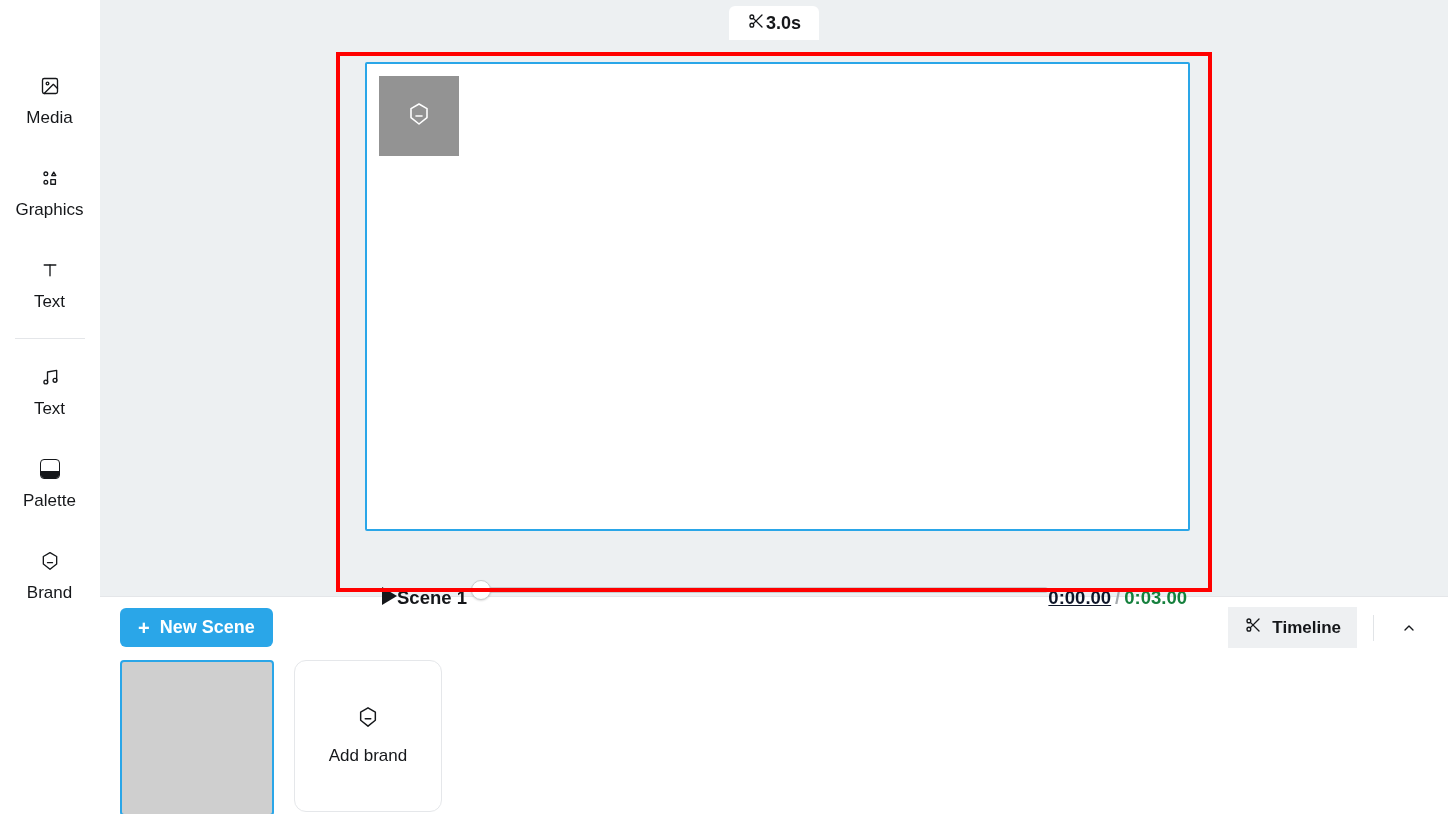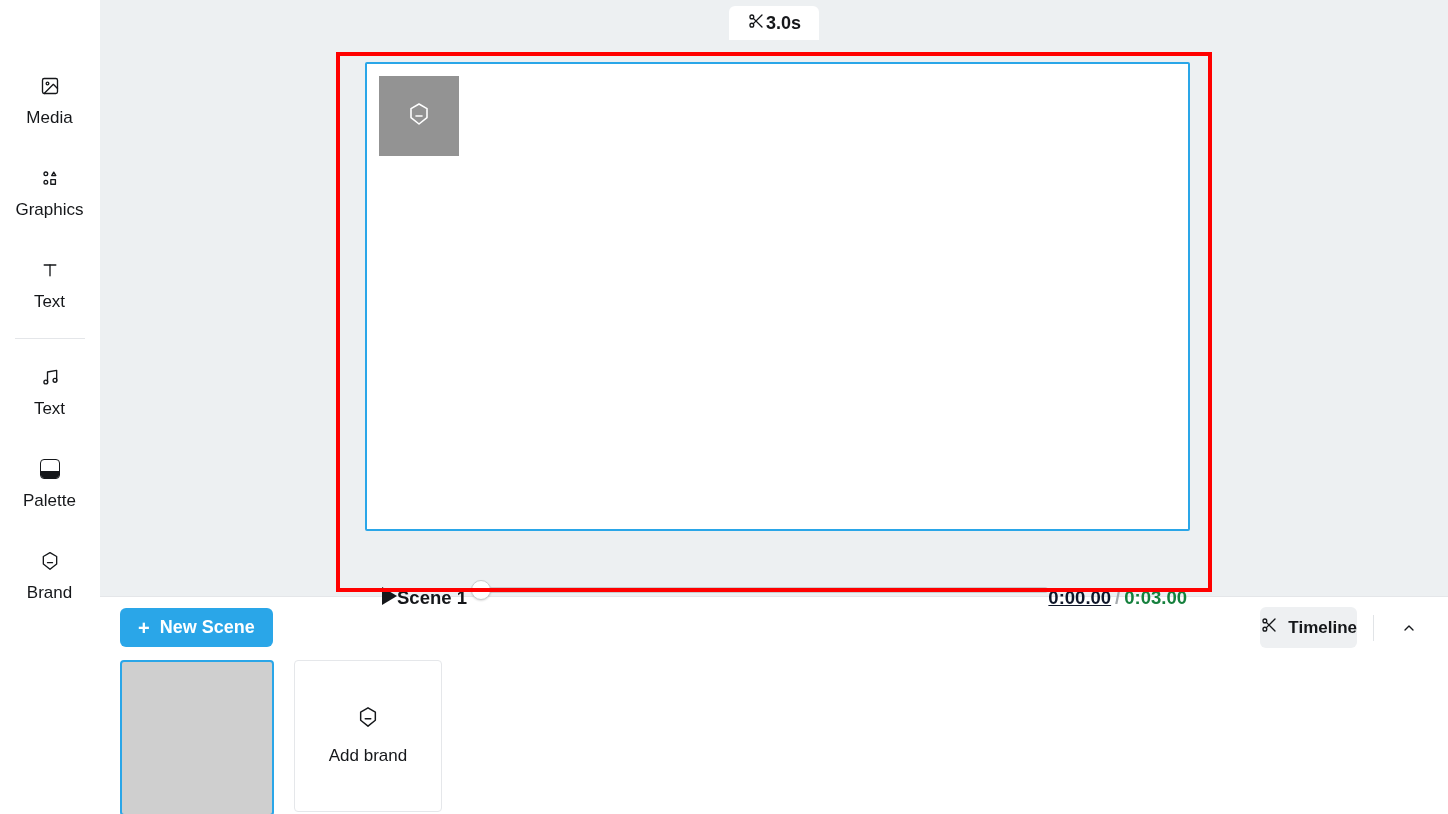"Timeline" .tl-btn { border-radius: 6px -> 0; padding: 9px 0 -> 9px 16px }
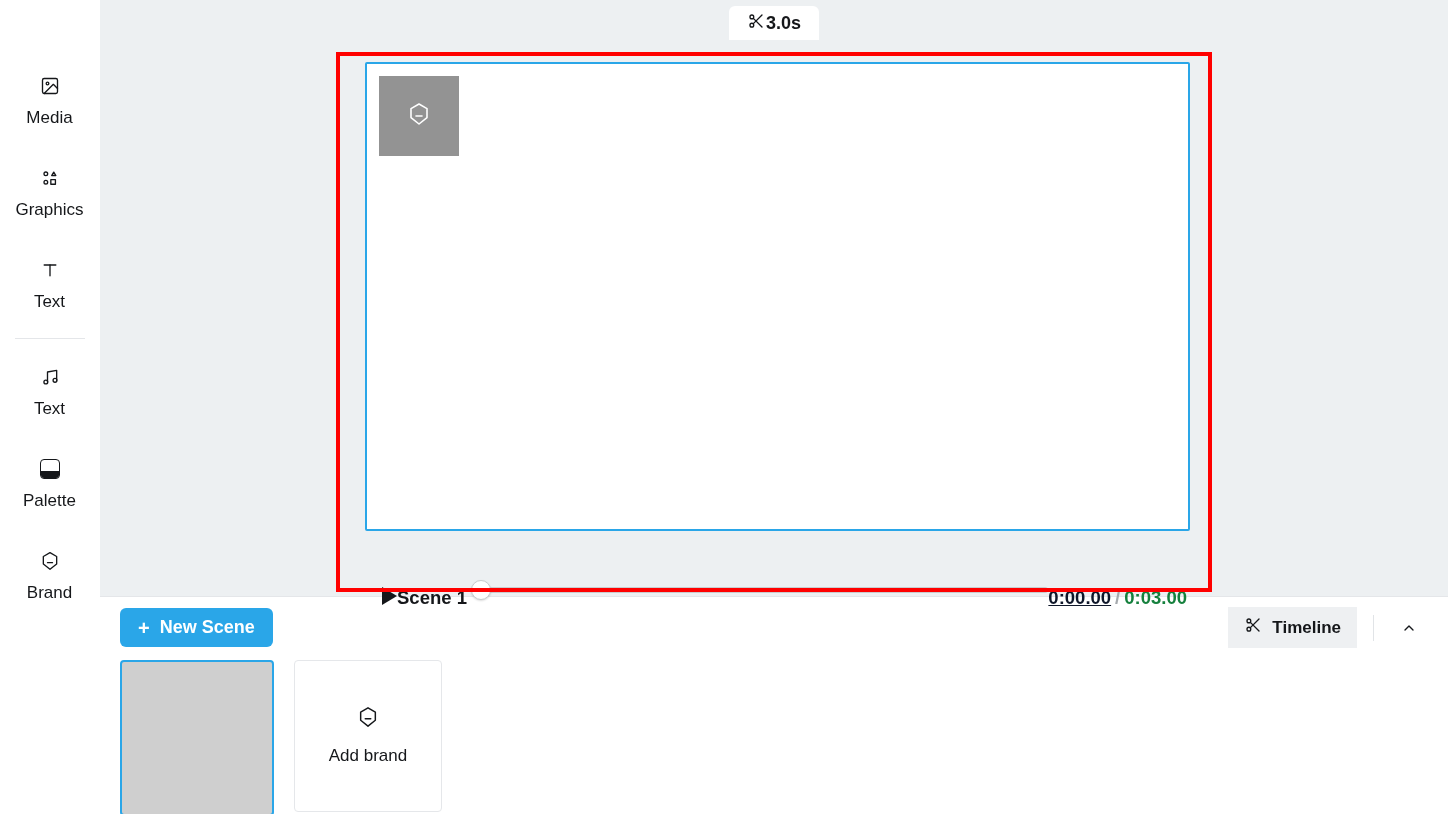"Add brand" .brand-card { border-radius: 4px -> 12px }
